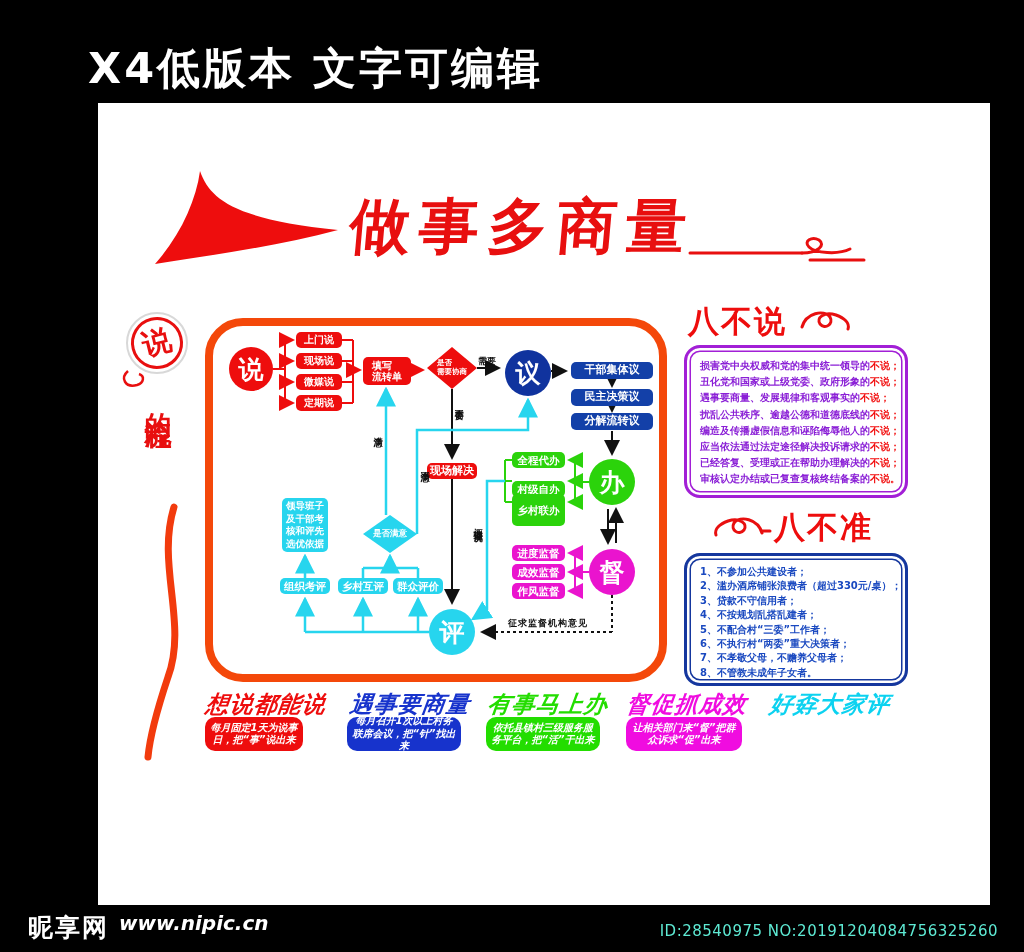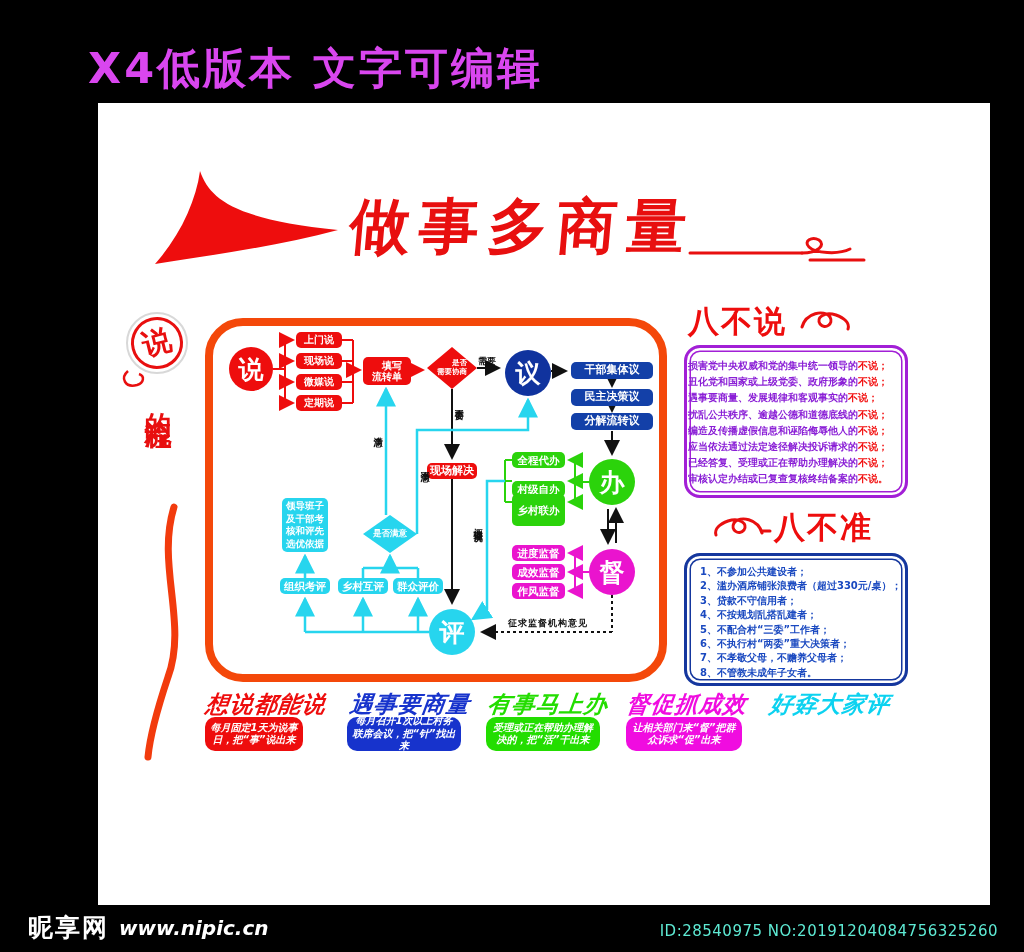"X4低版本 文字可编辑" .topbar-title { color: #d946ef -> #ffffff }
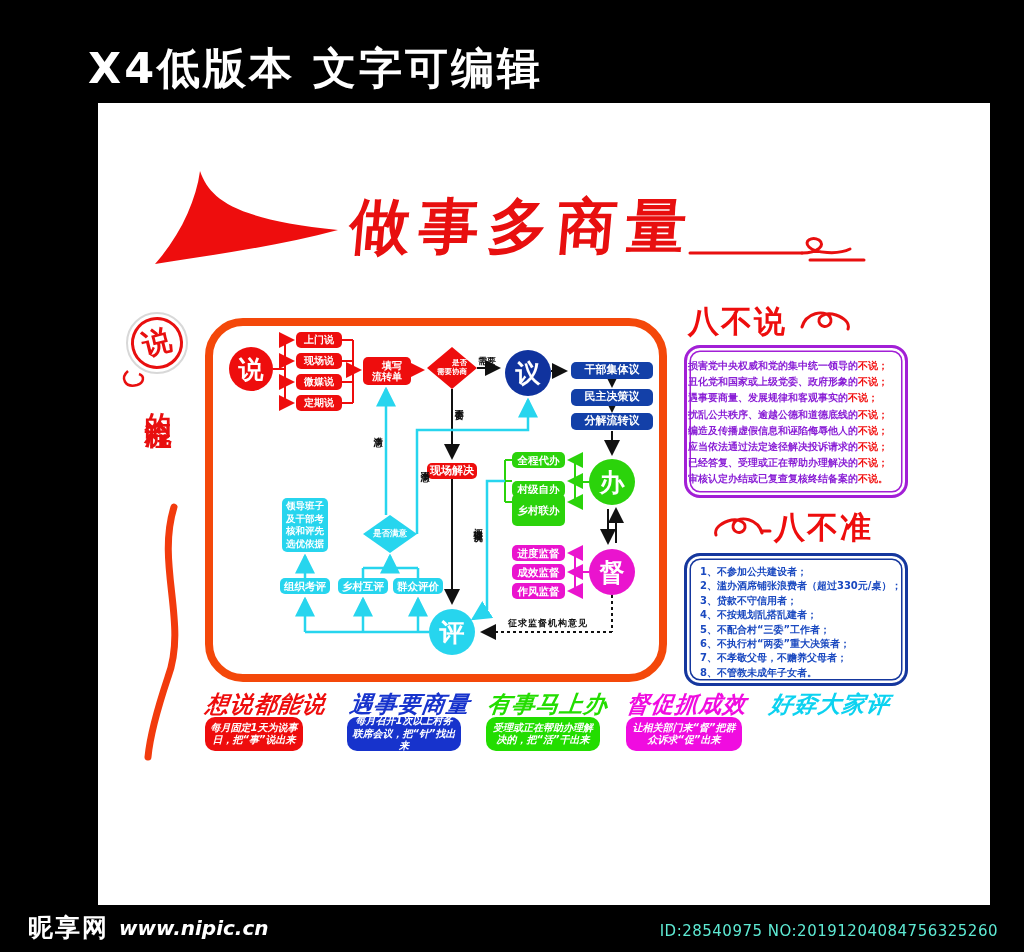"上门说" .fbox { text-align: right -> left }
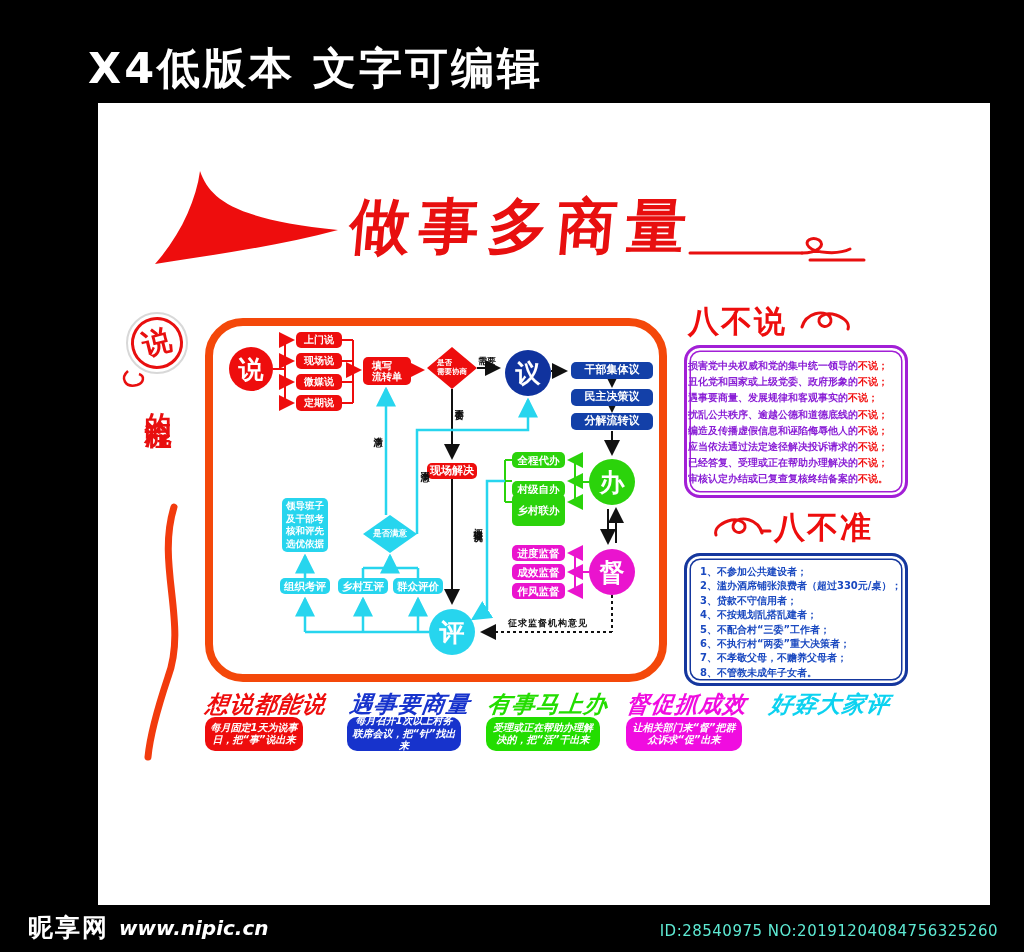"损害党中央权威和党的集中统一领导的不说；" .panel-purple { padding: 10px 0 0 1px -> 10px 0 0 13px }
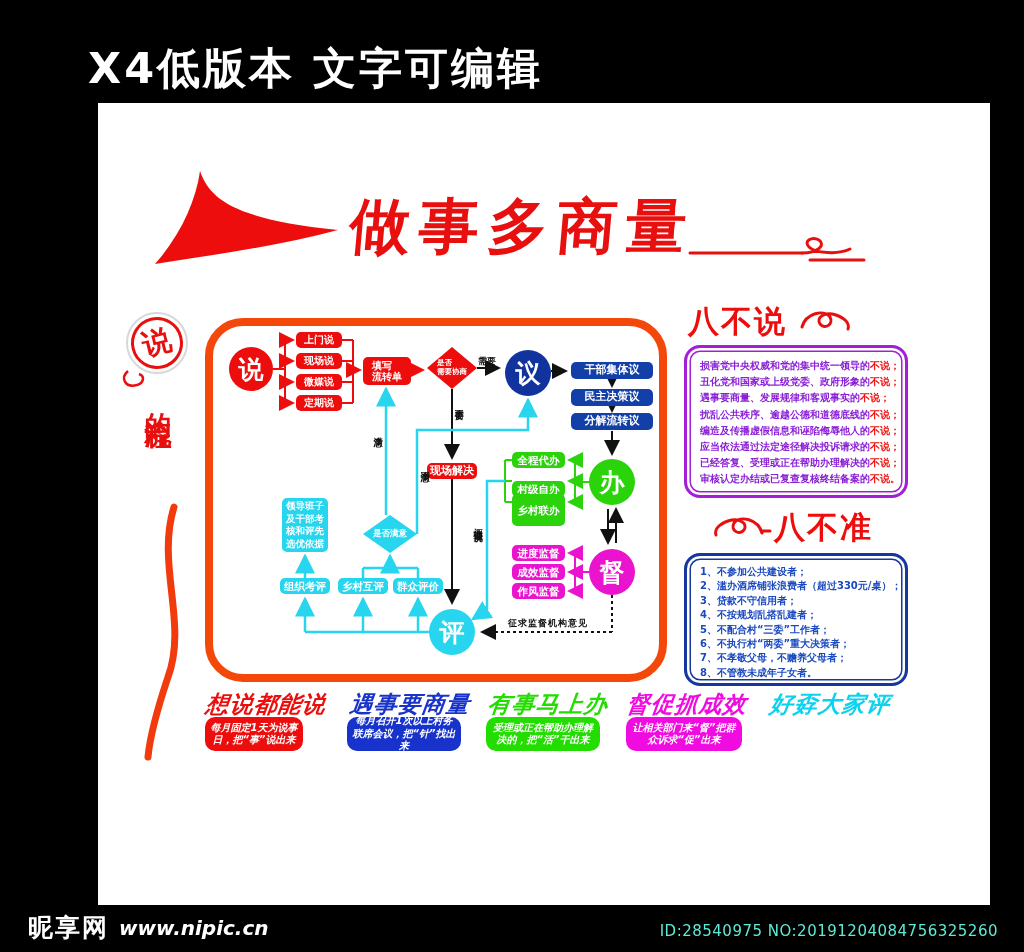"受理或正在帮助办理解决的，把“活”干出来" div.card-box { text: 受理或正在帮助办理解决的 -> 依托县镇村三级服务服务平台 }
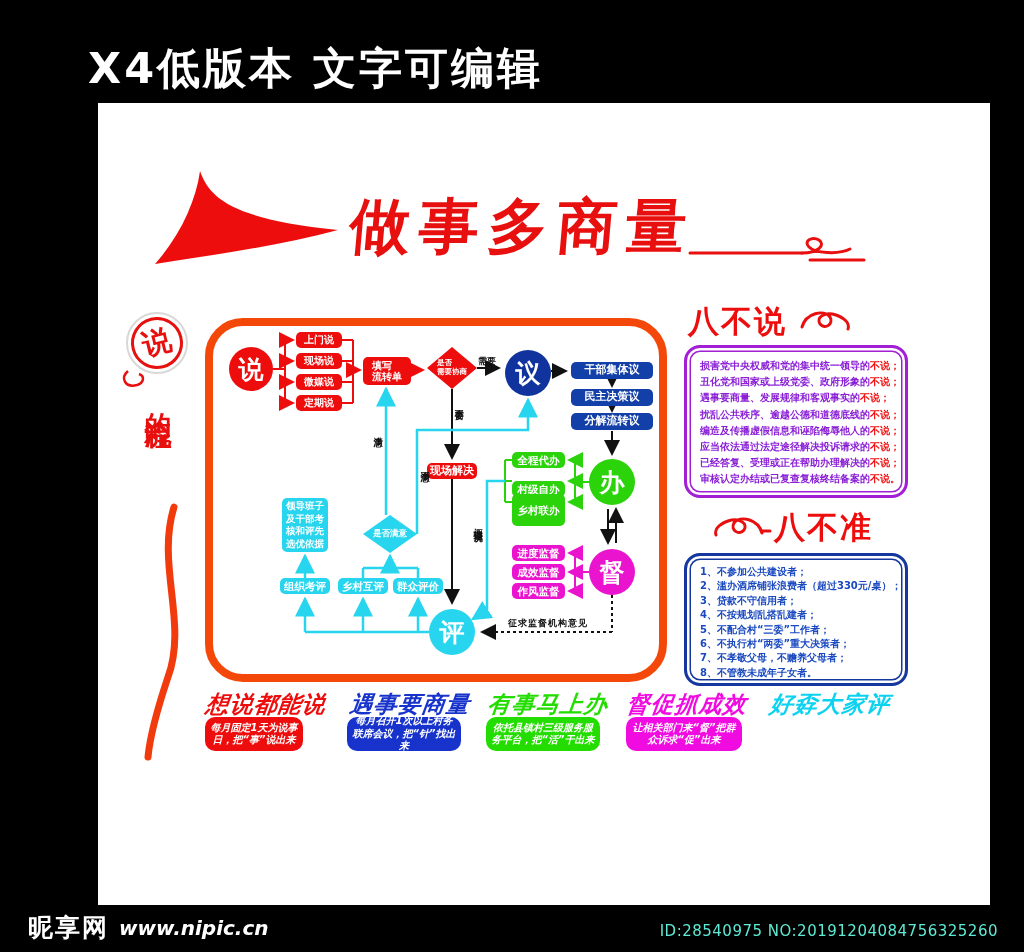"昵享网" .footer-left { align-items: center -> flex-start }
